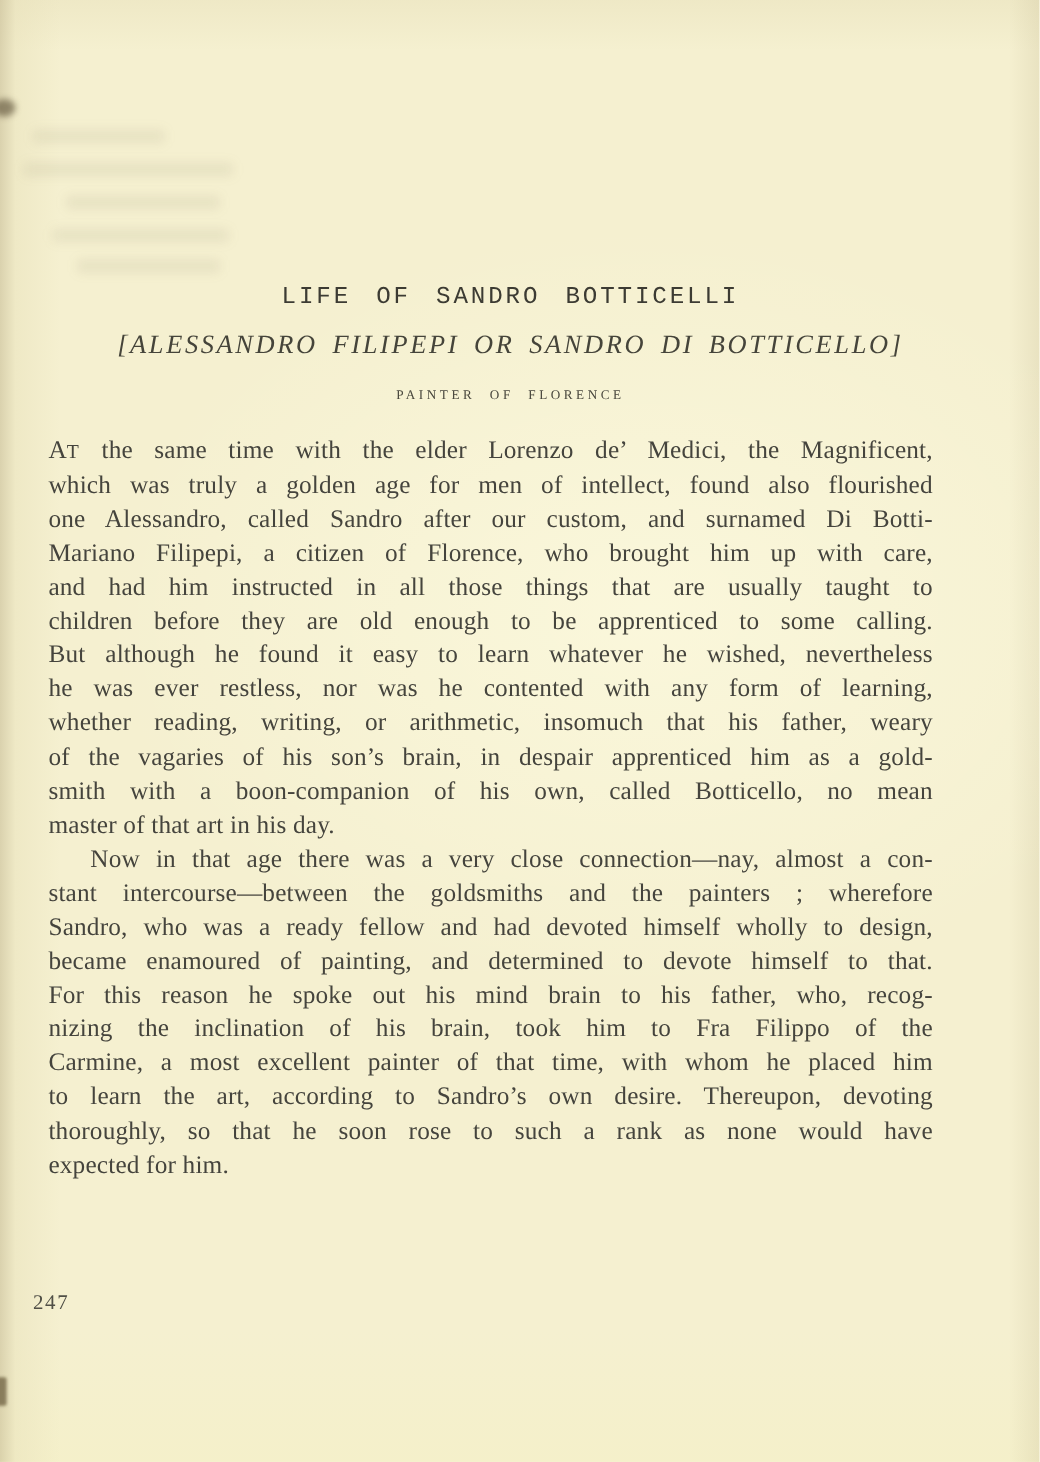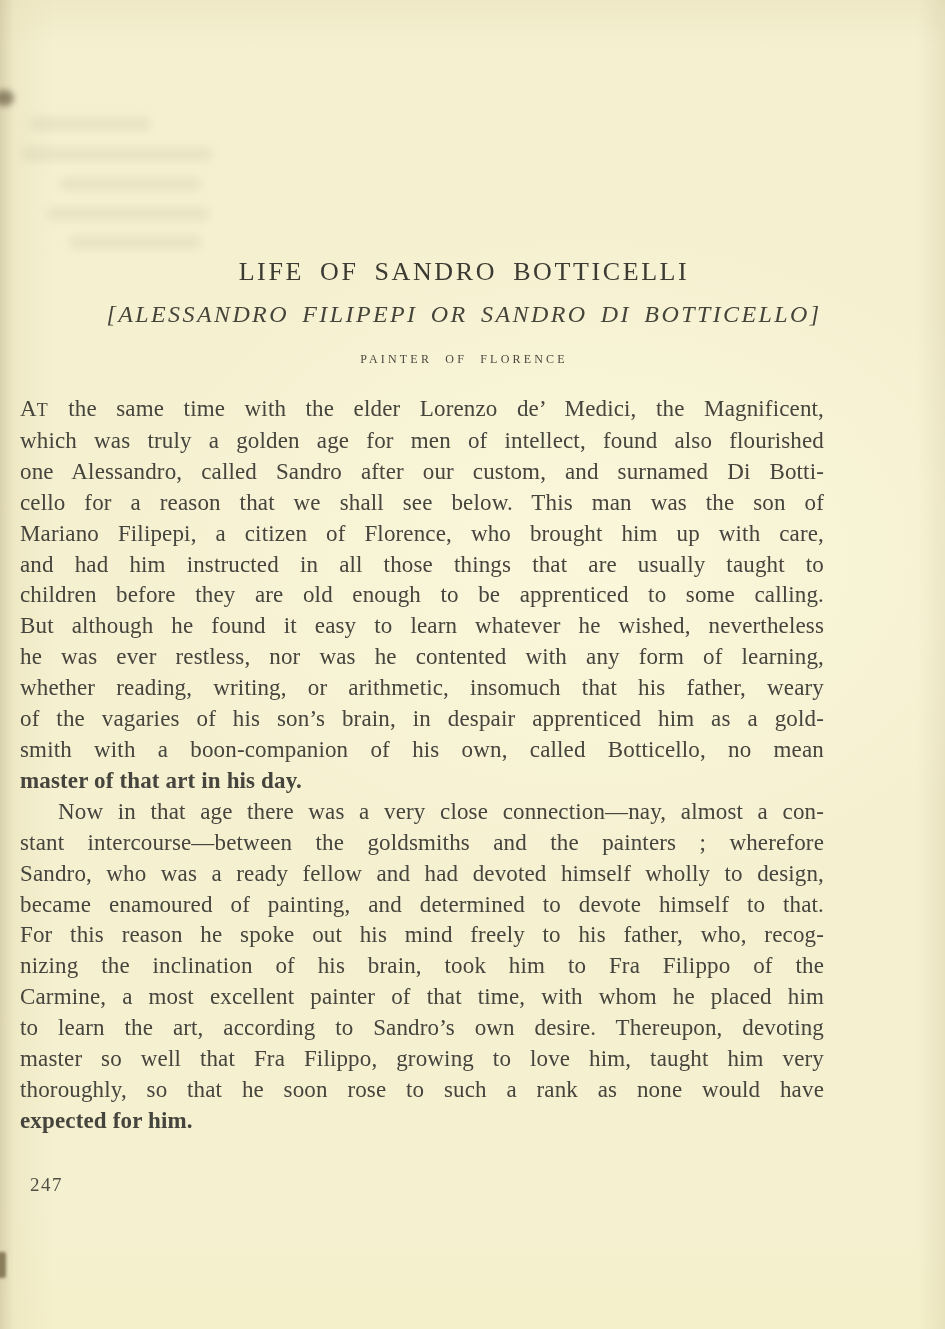"LIFE OF SANDRO BOTTICELLI" .title { font-family: none -> Liberation Mono, monospace; font-size: 26px -> 22px }
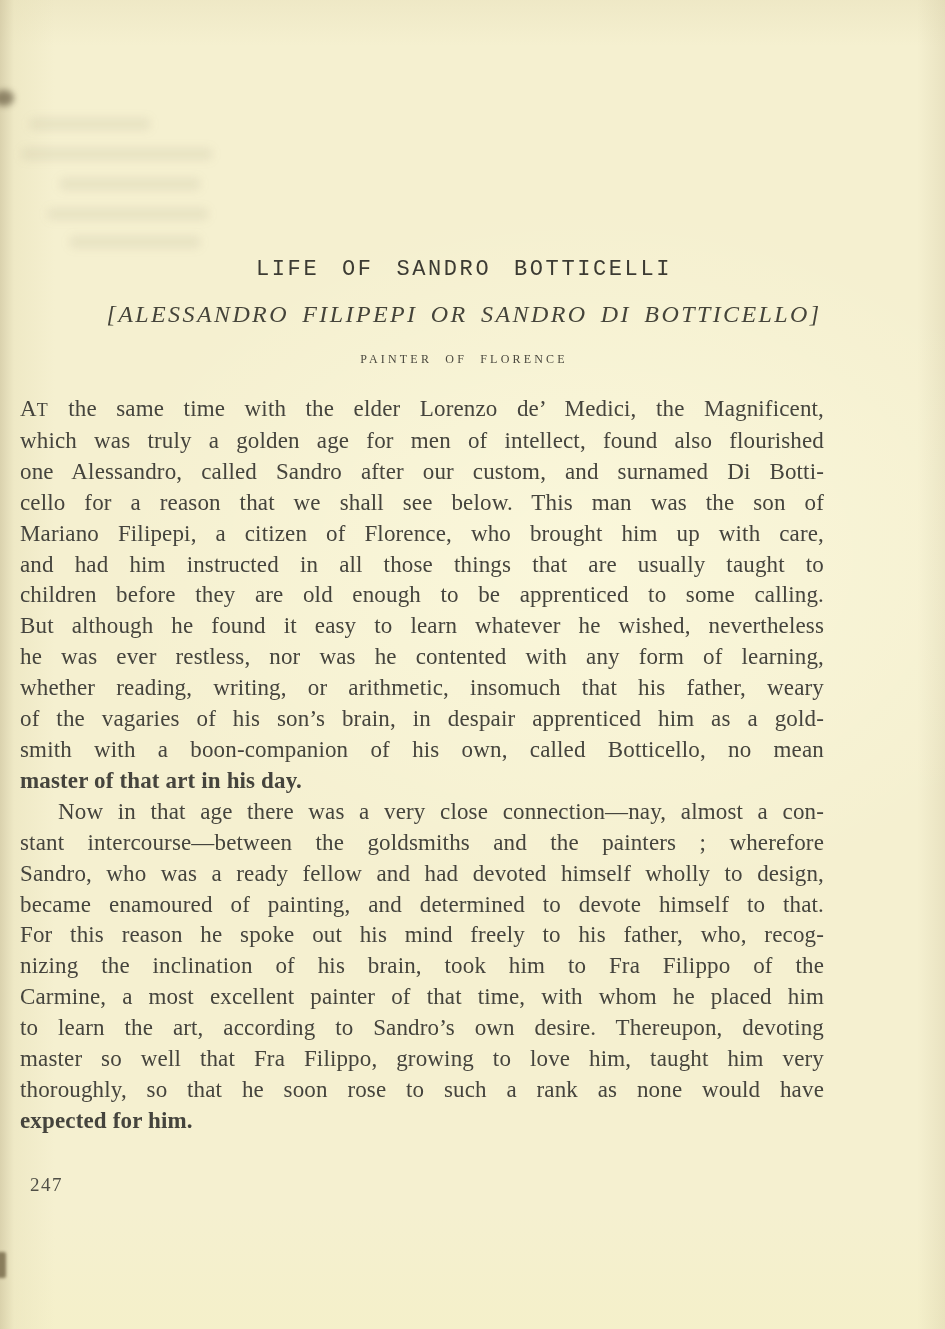"AT the same time with" .body-text { left: 20px -> 44px }
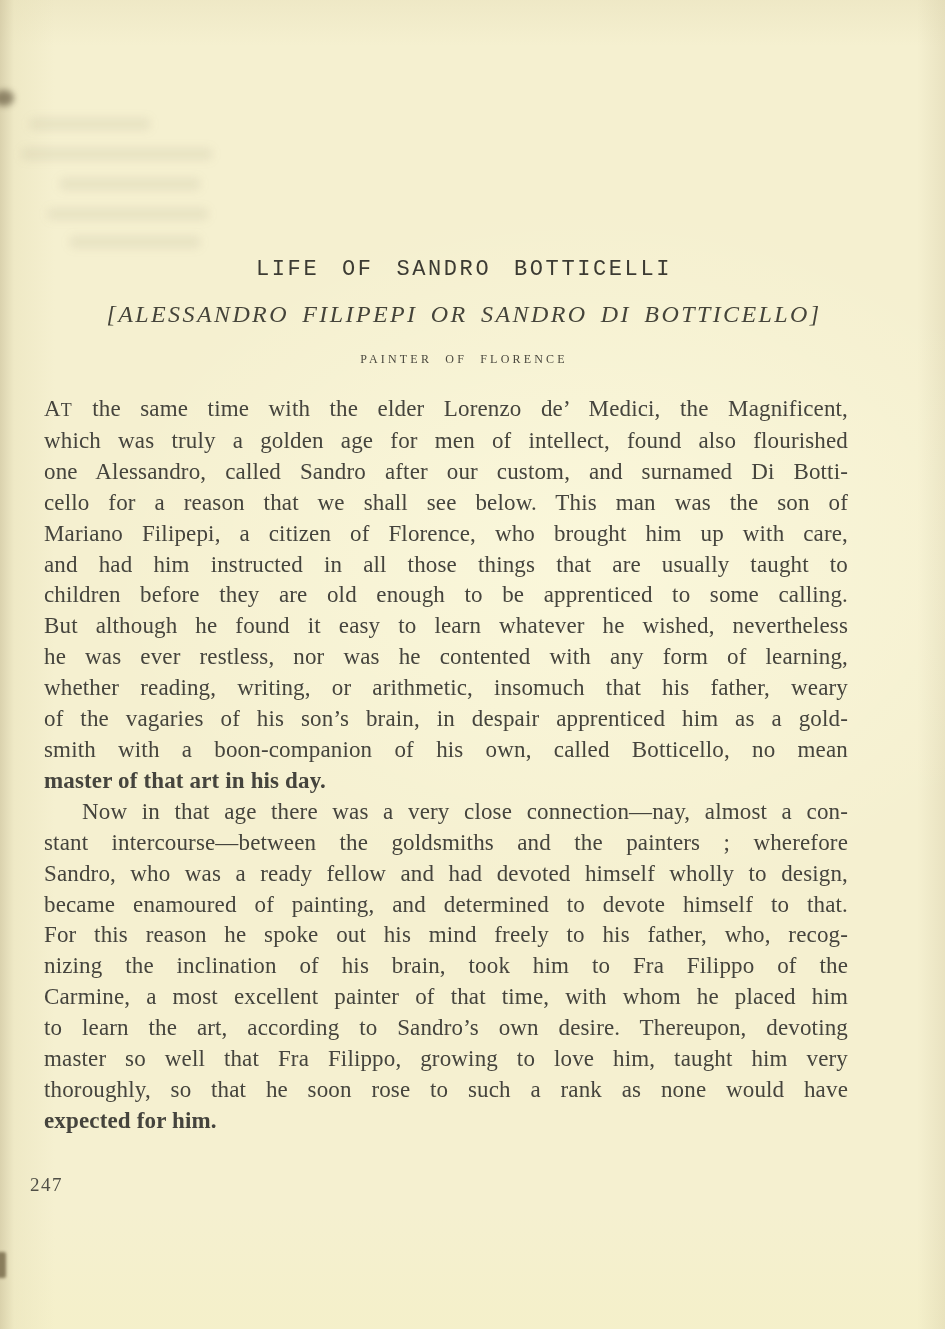"cello for a reason that" div.line { html: <div>cello for a reason that we shall see below. This man was the son of</div> -> none }
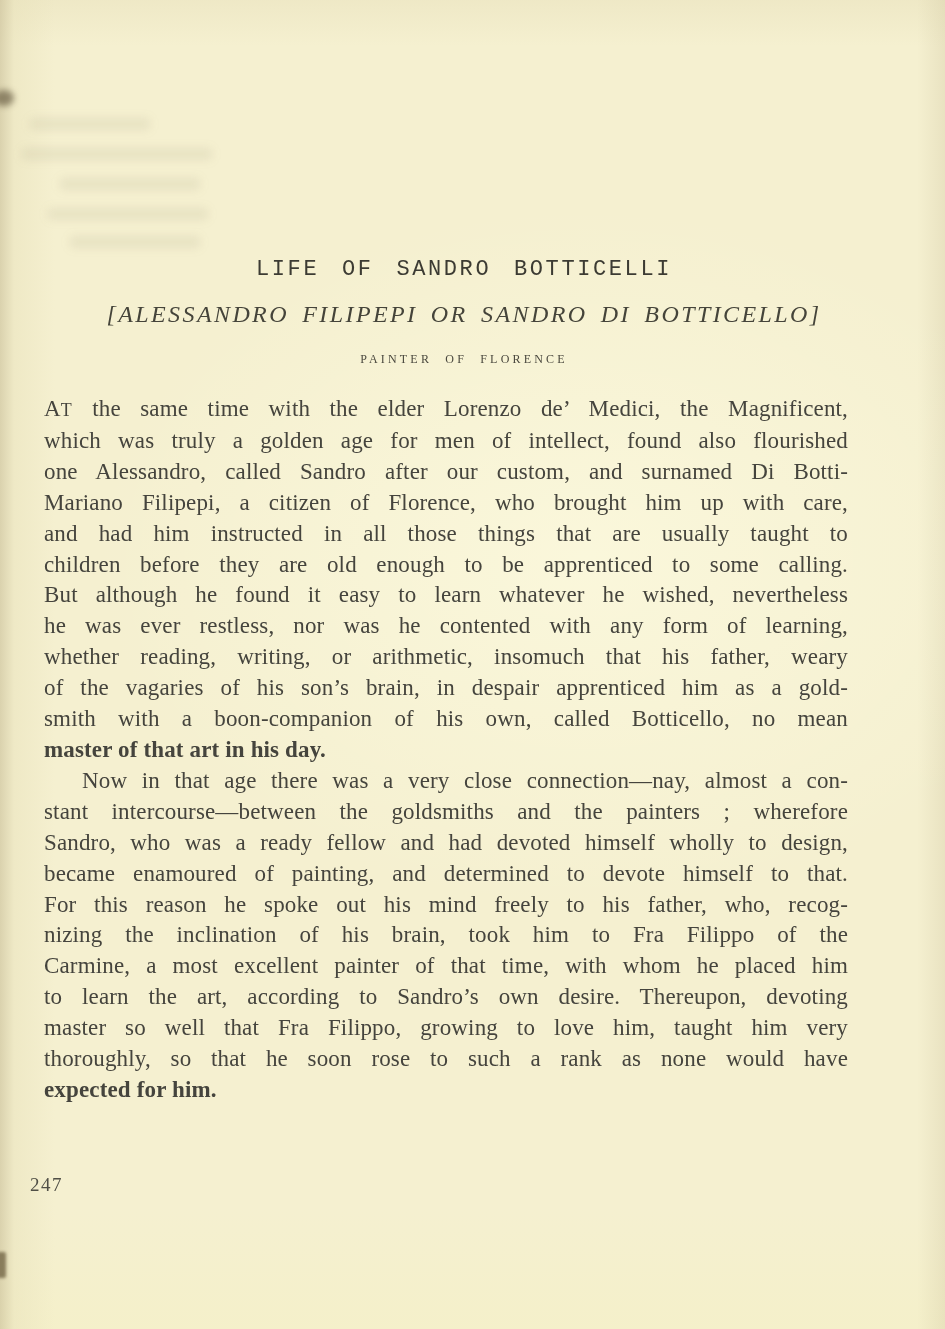"master of that art in" .line.last { font-weight: bold -> none }
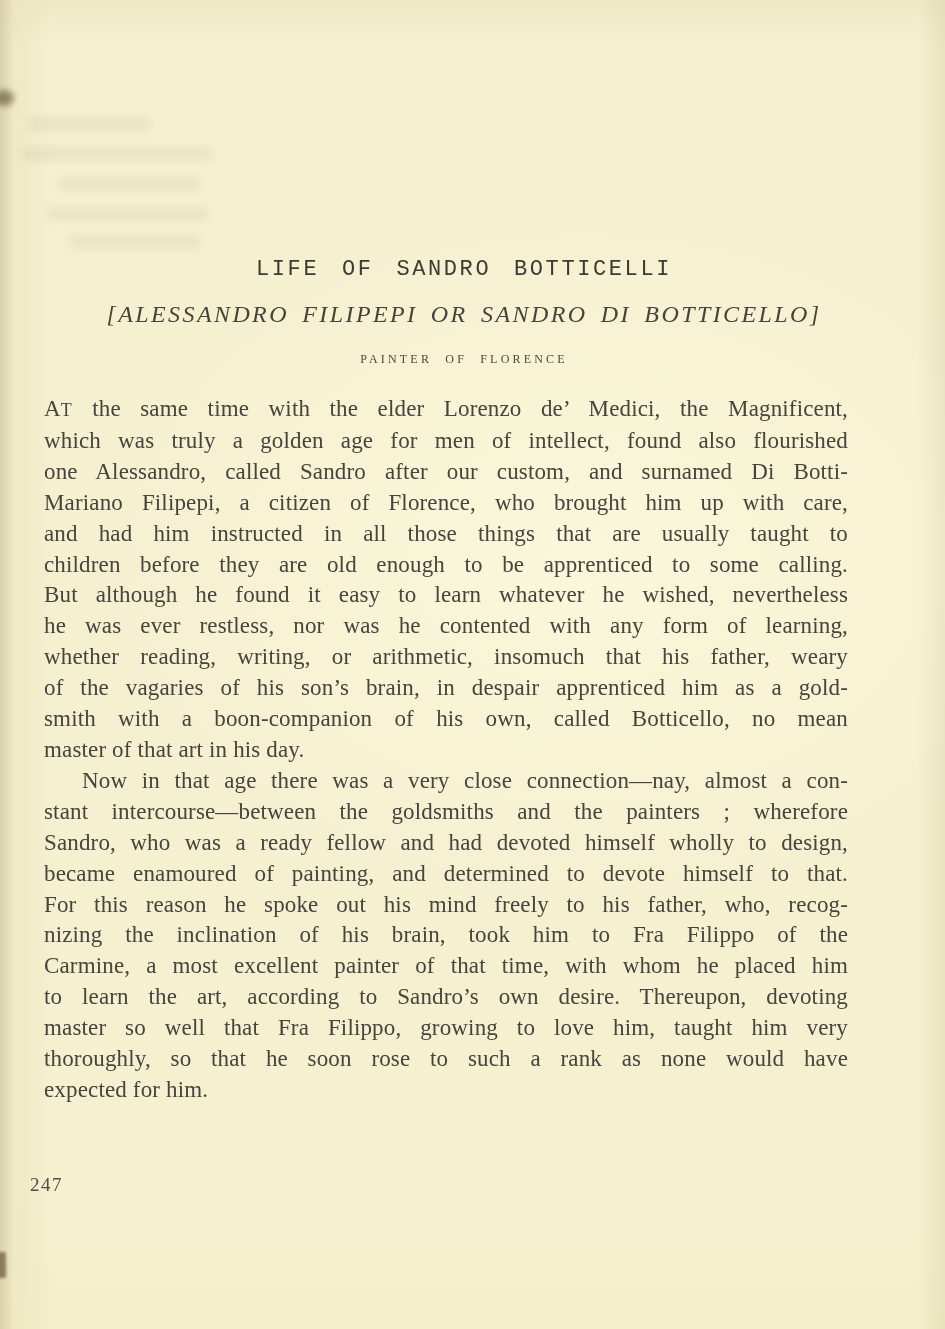"For this reason he spoke" div.line { text: freely -> brain }
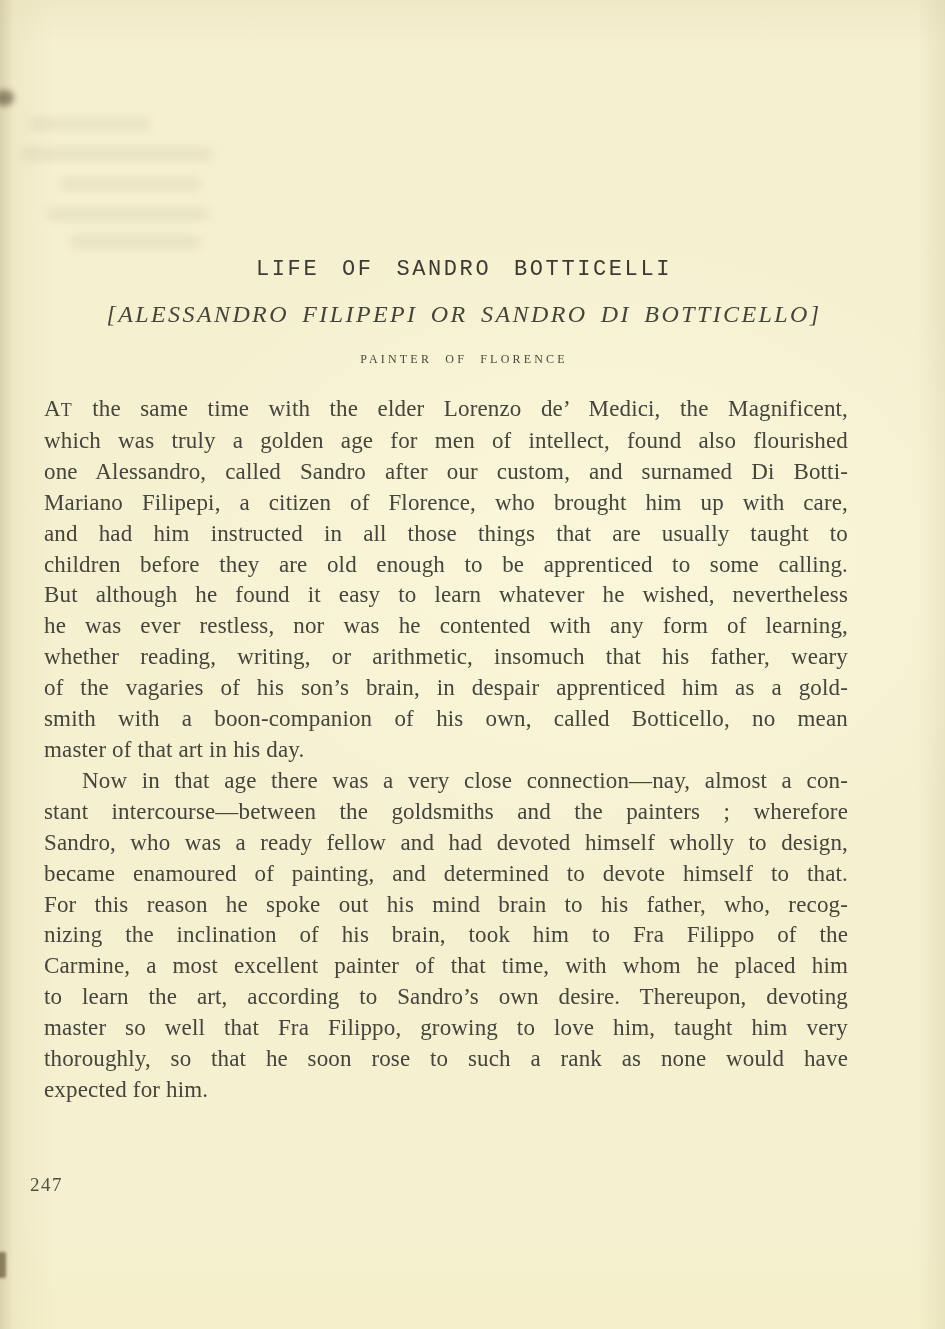"master so well that Fra" div.line { html: <div>master so well that Fra Filippo, growing to love him, taught him very</div> -> none }
